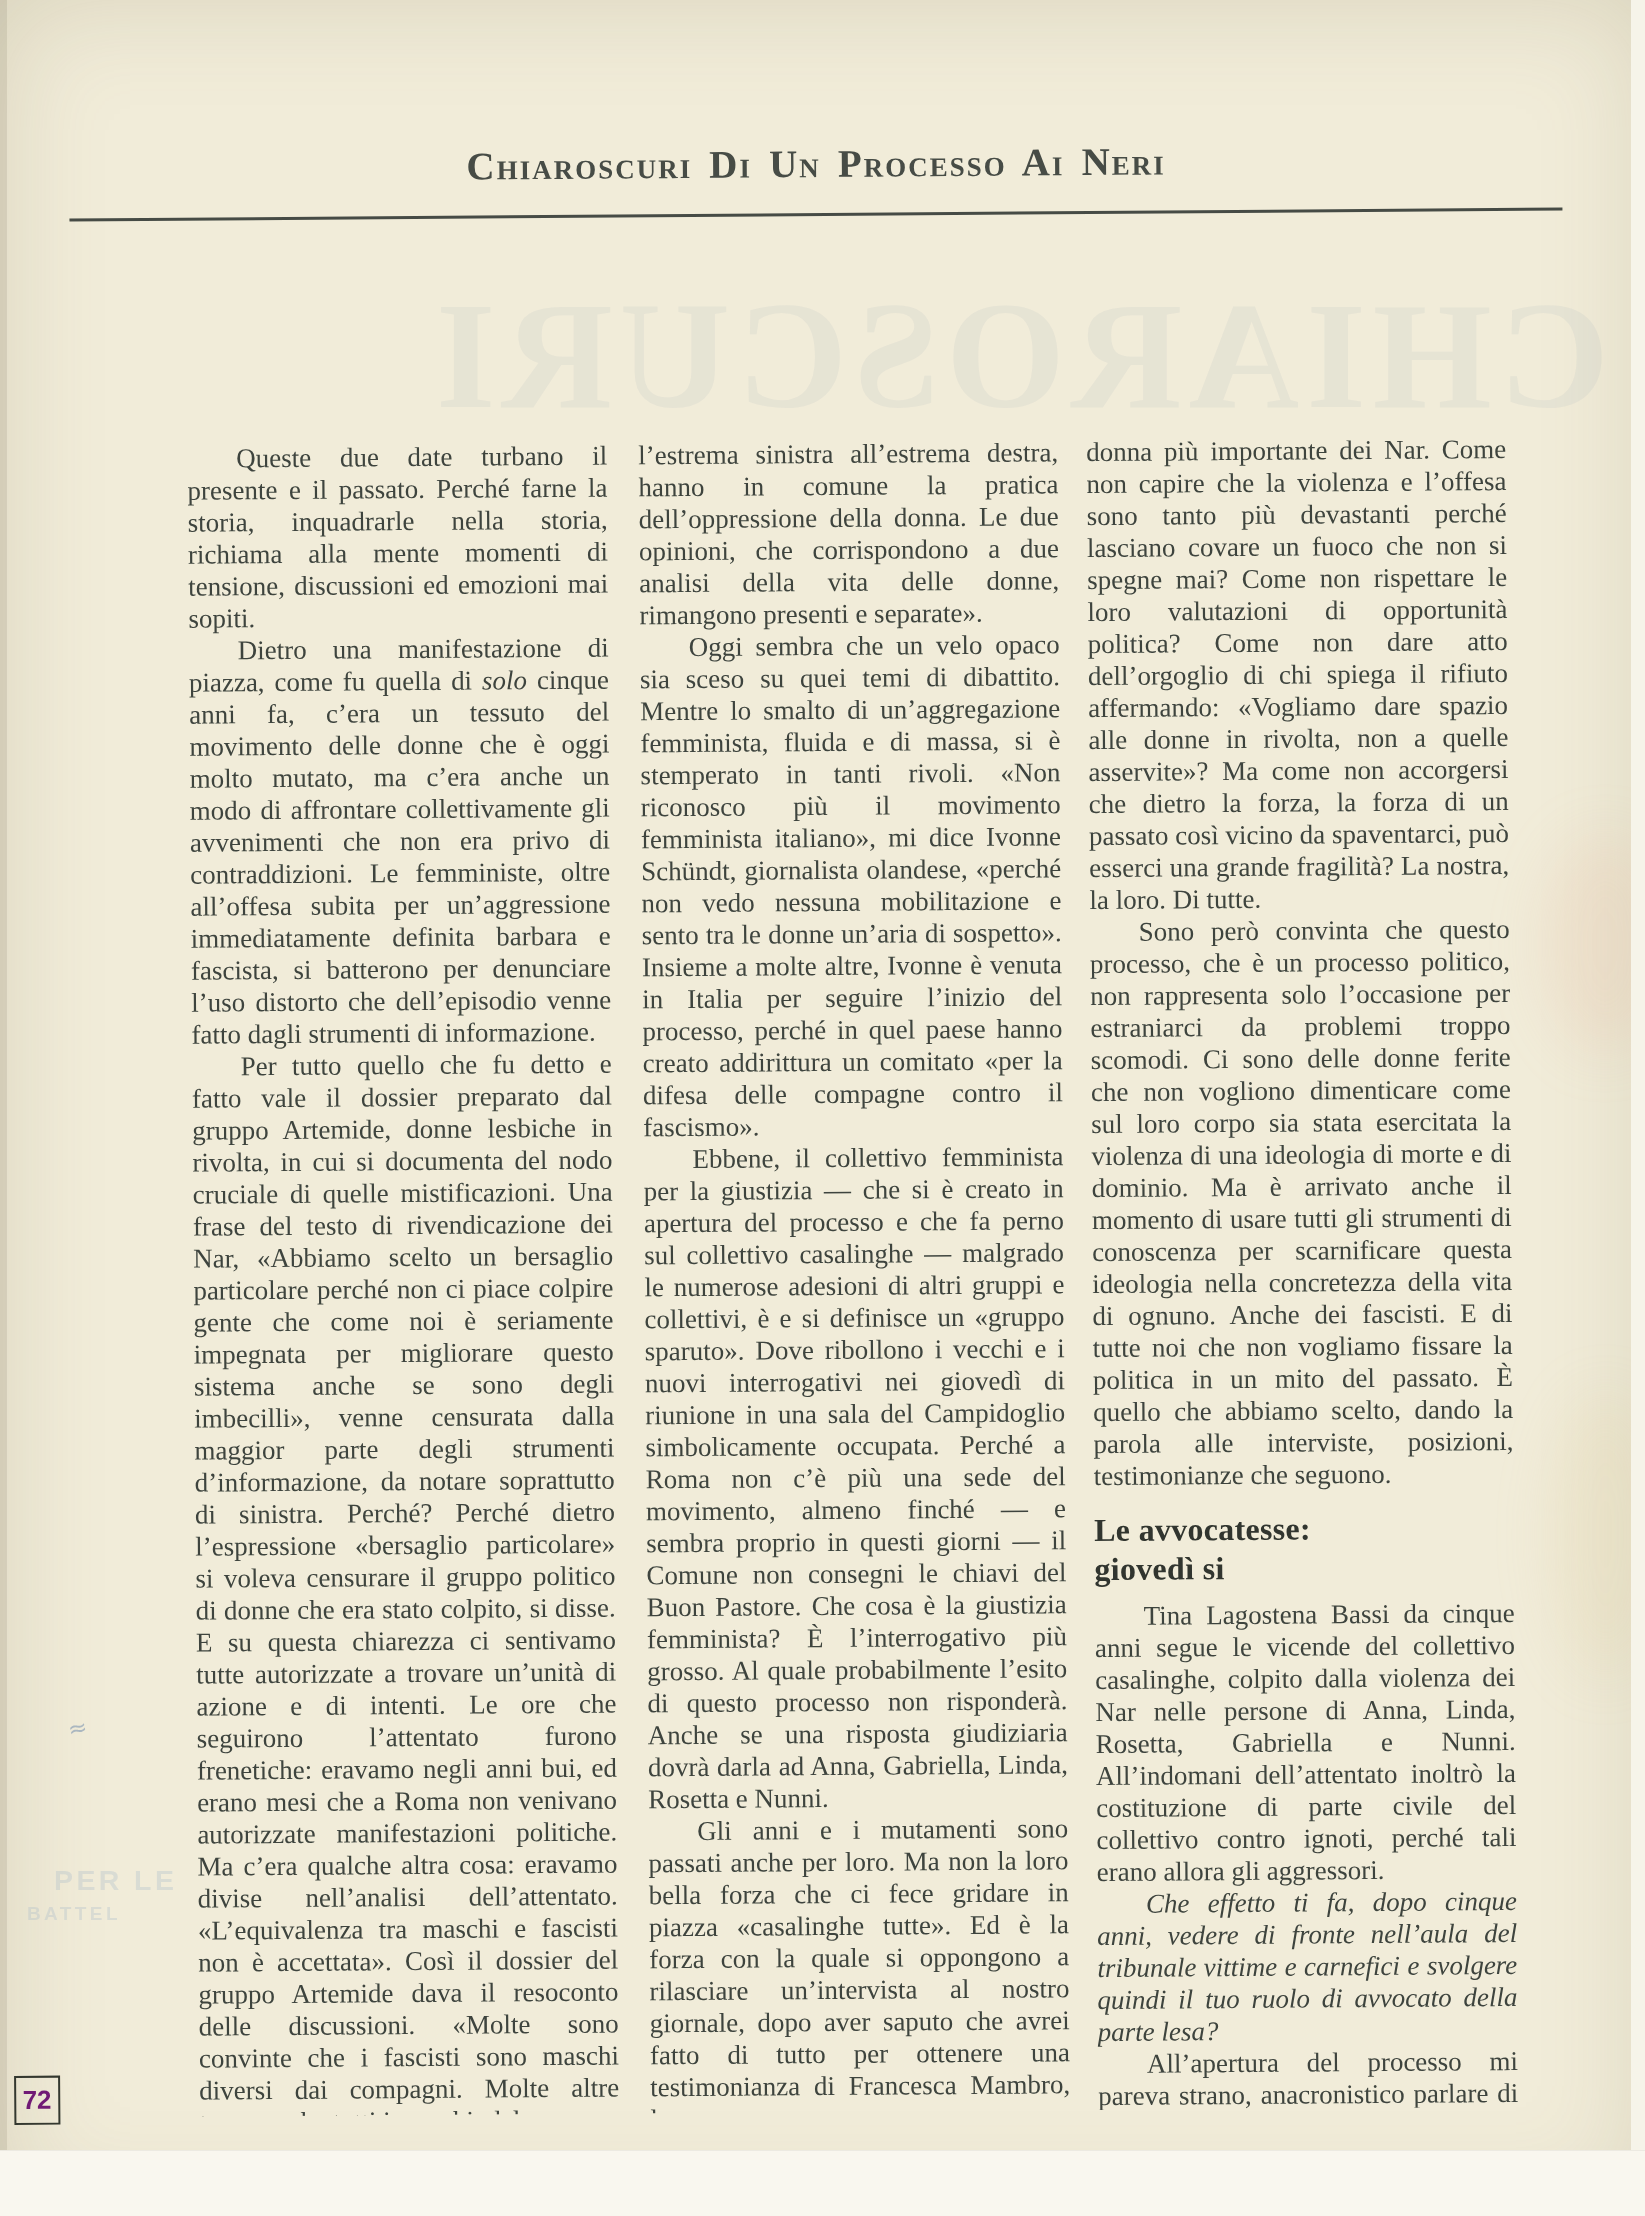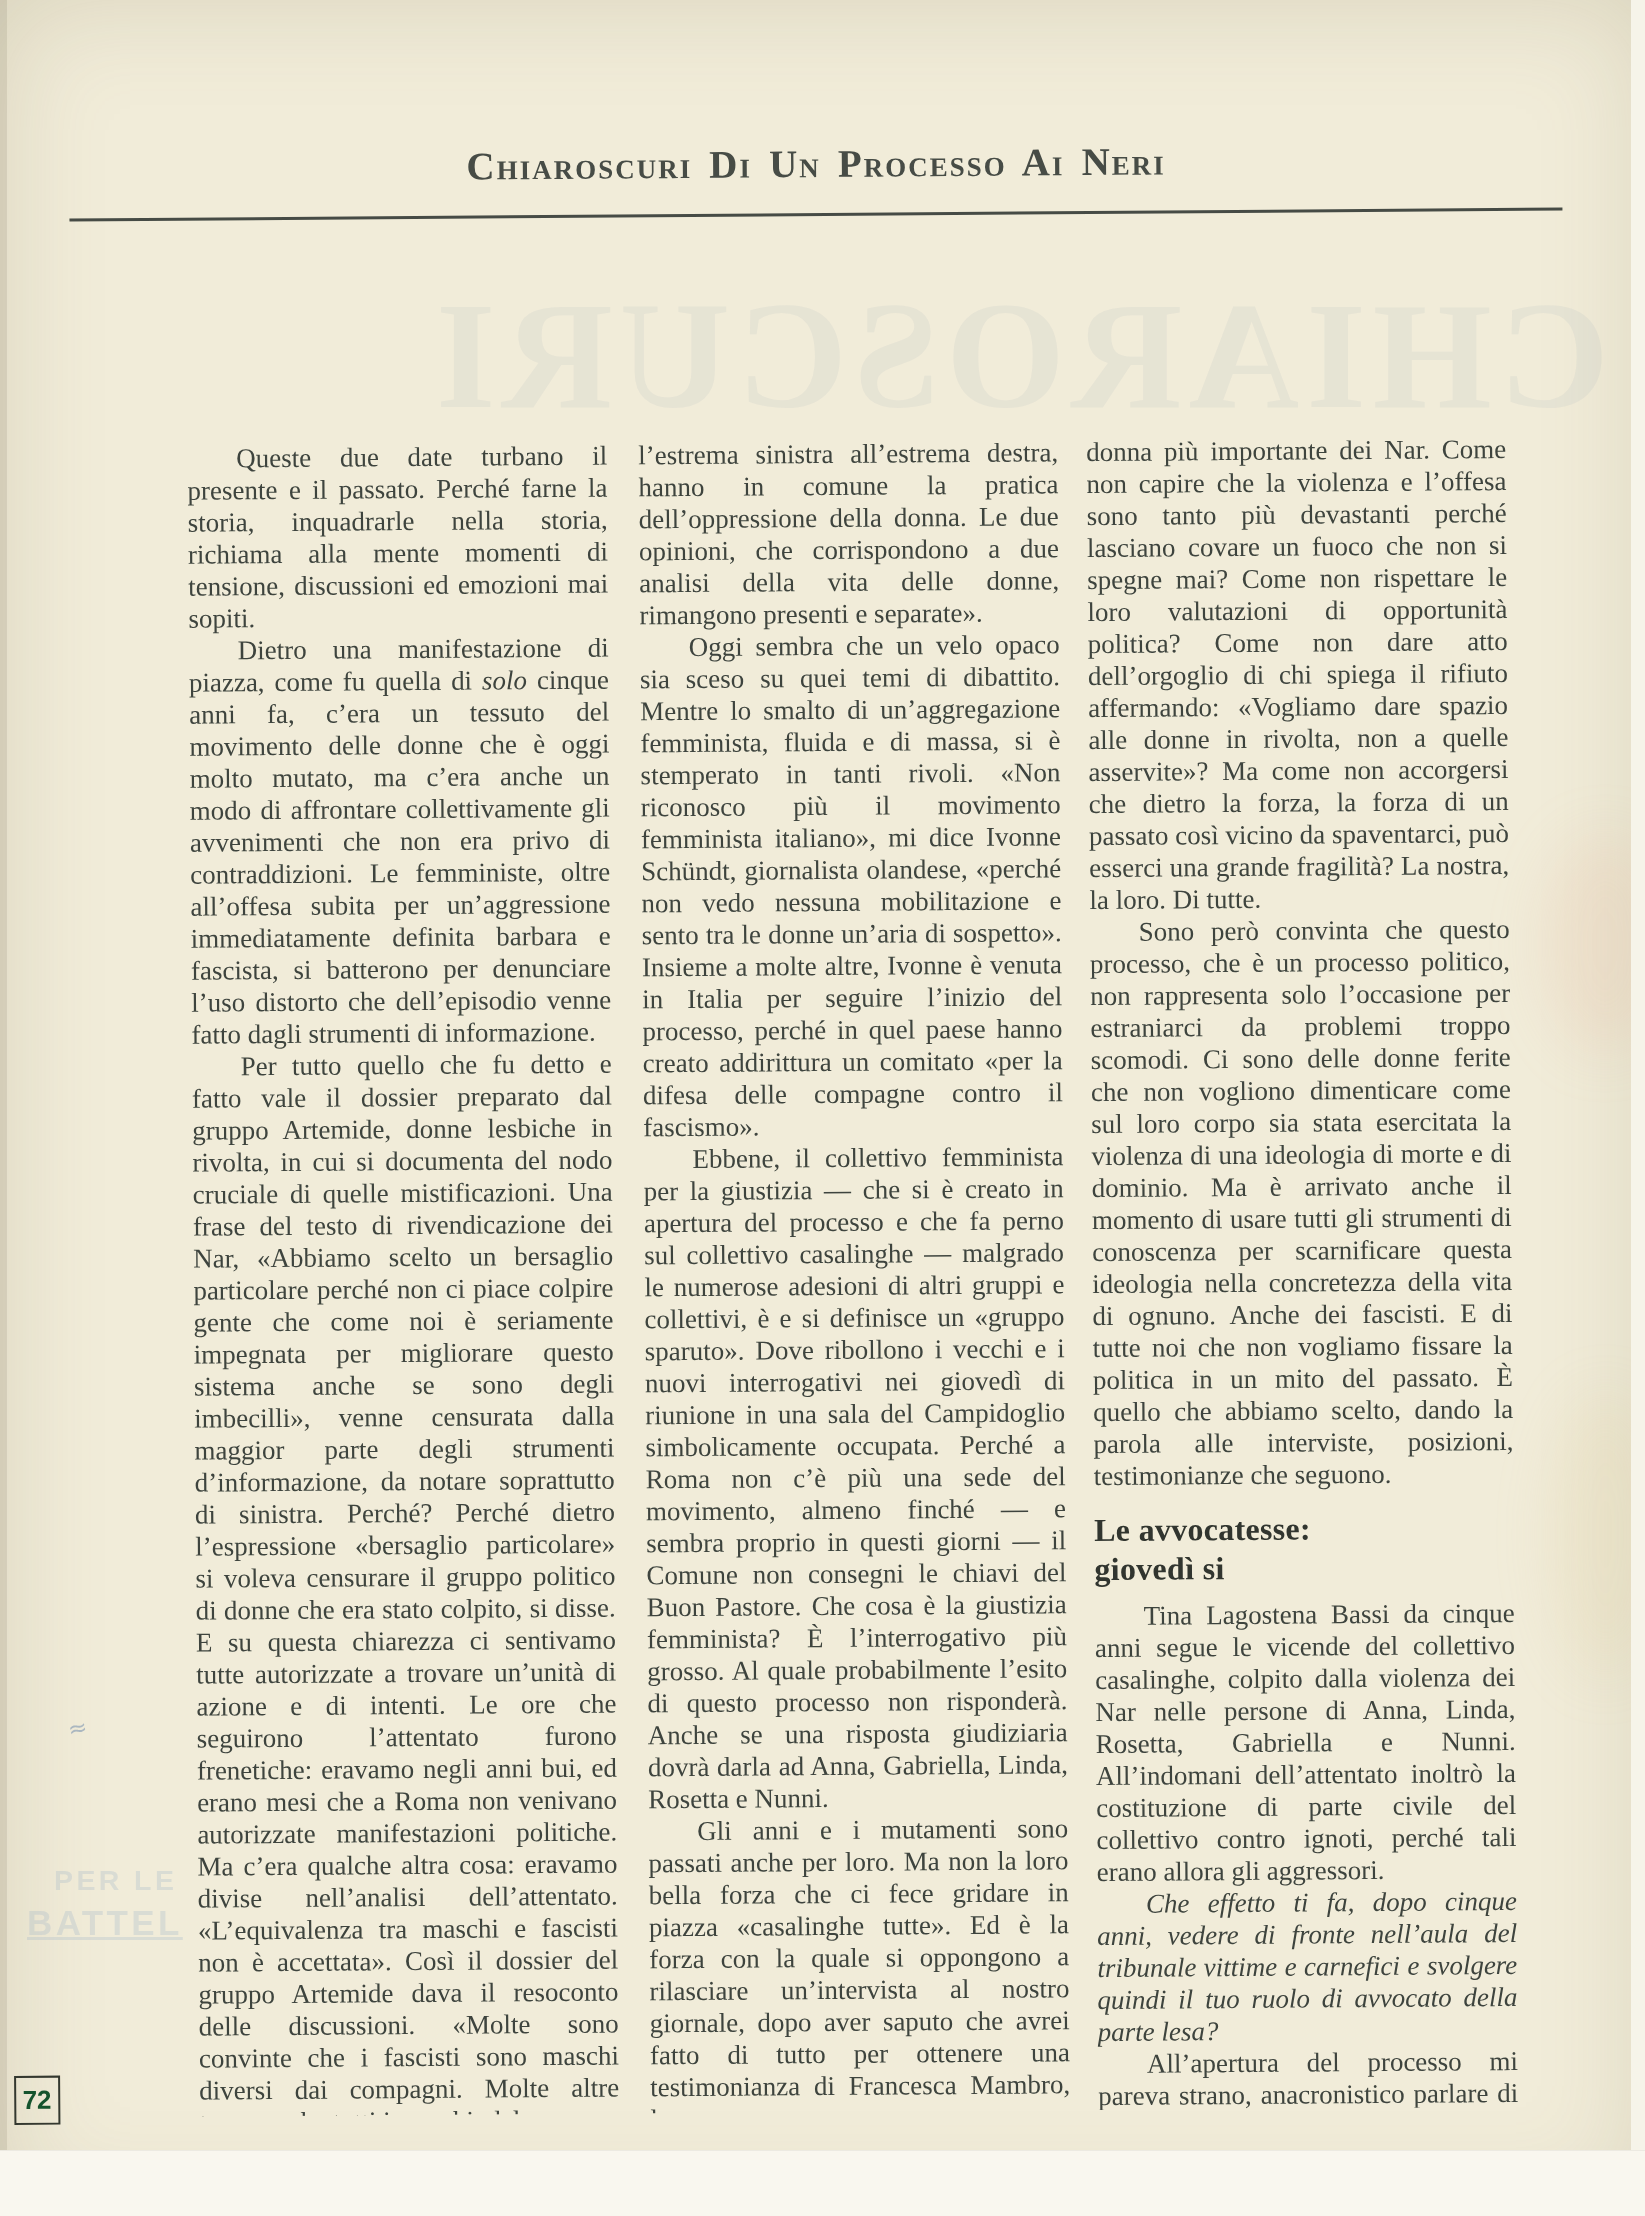"BATTEL" .ghost-l2 { font-size: 35px -> 19px; text-decoration: underline -> none }
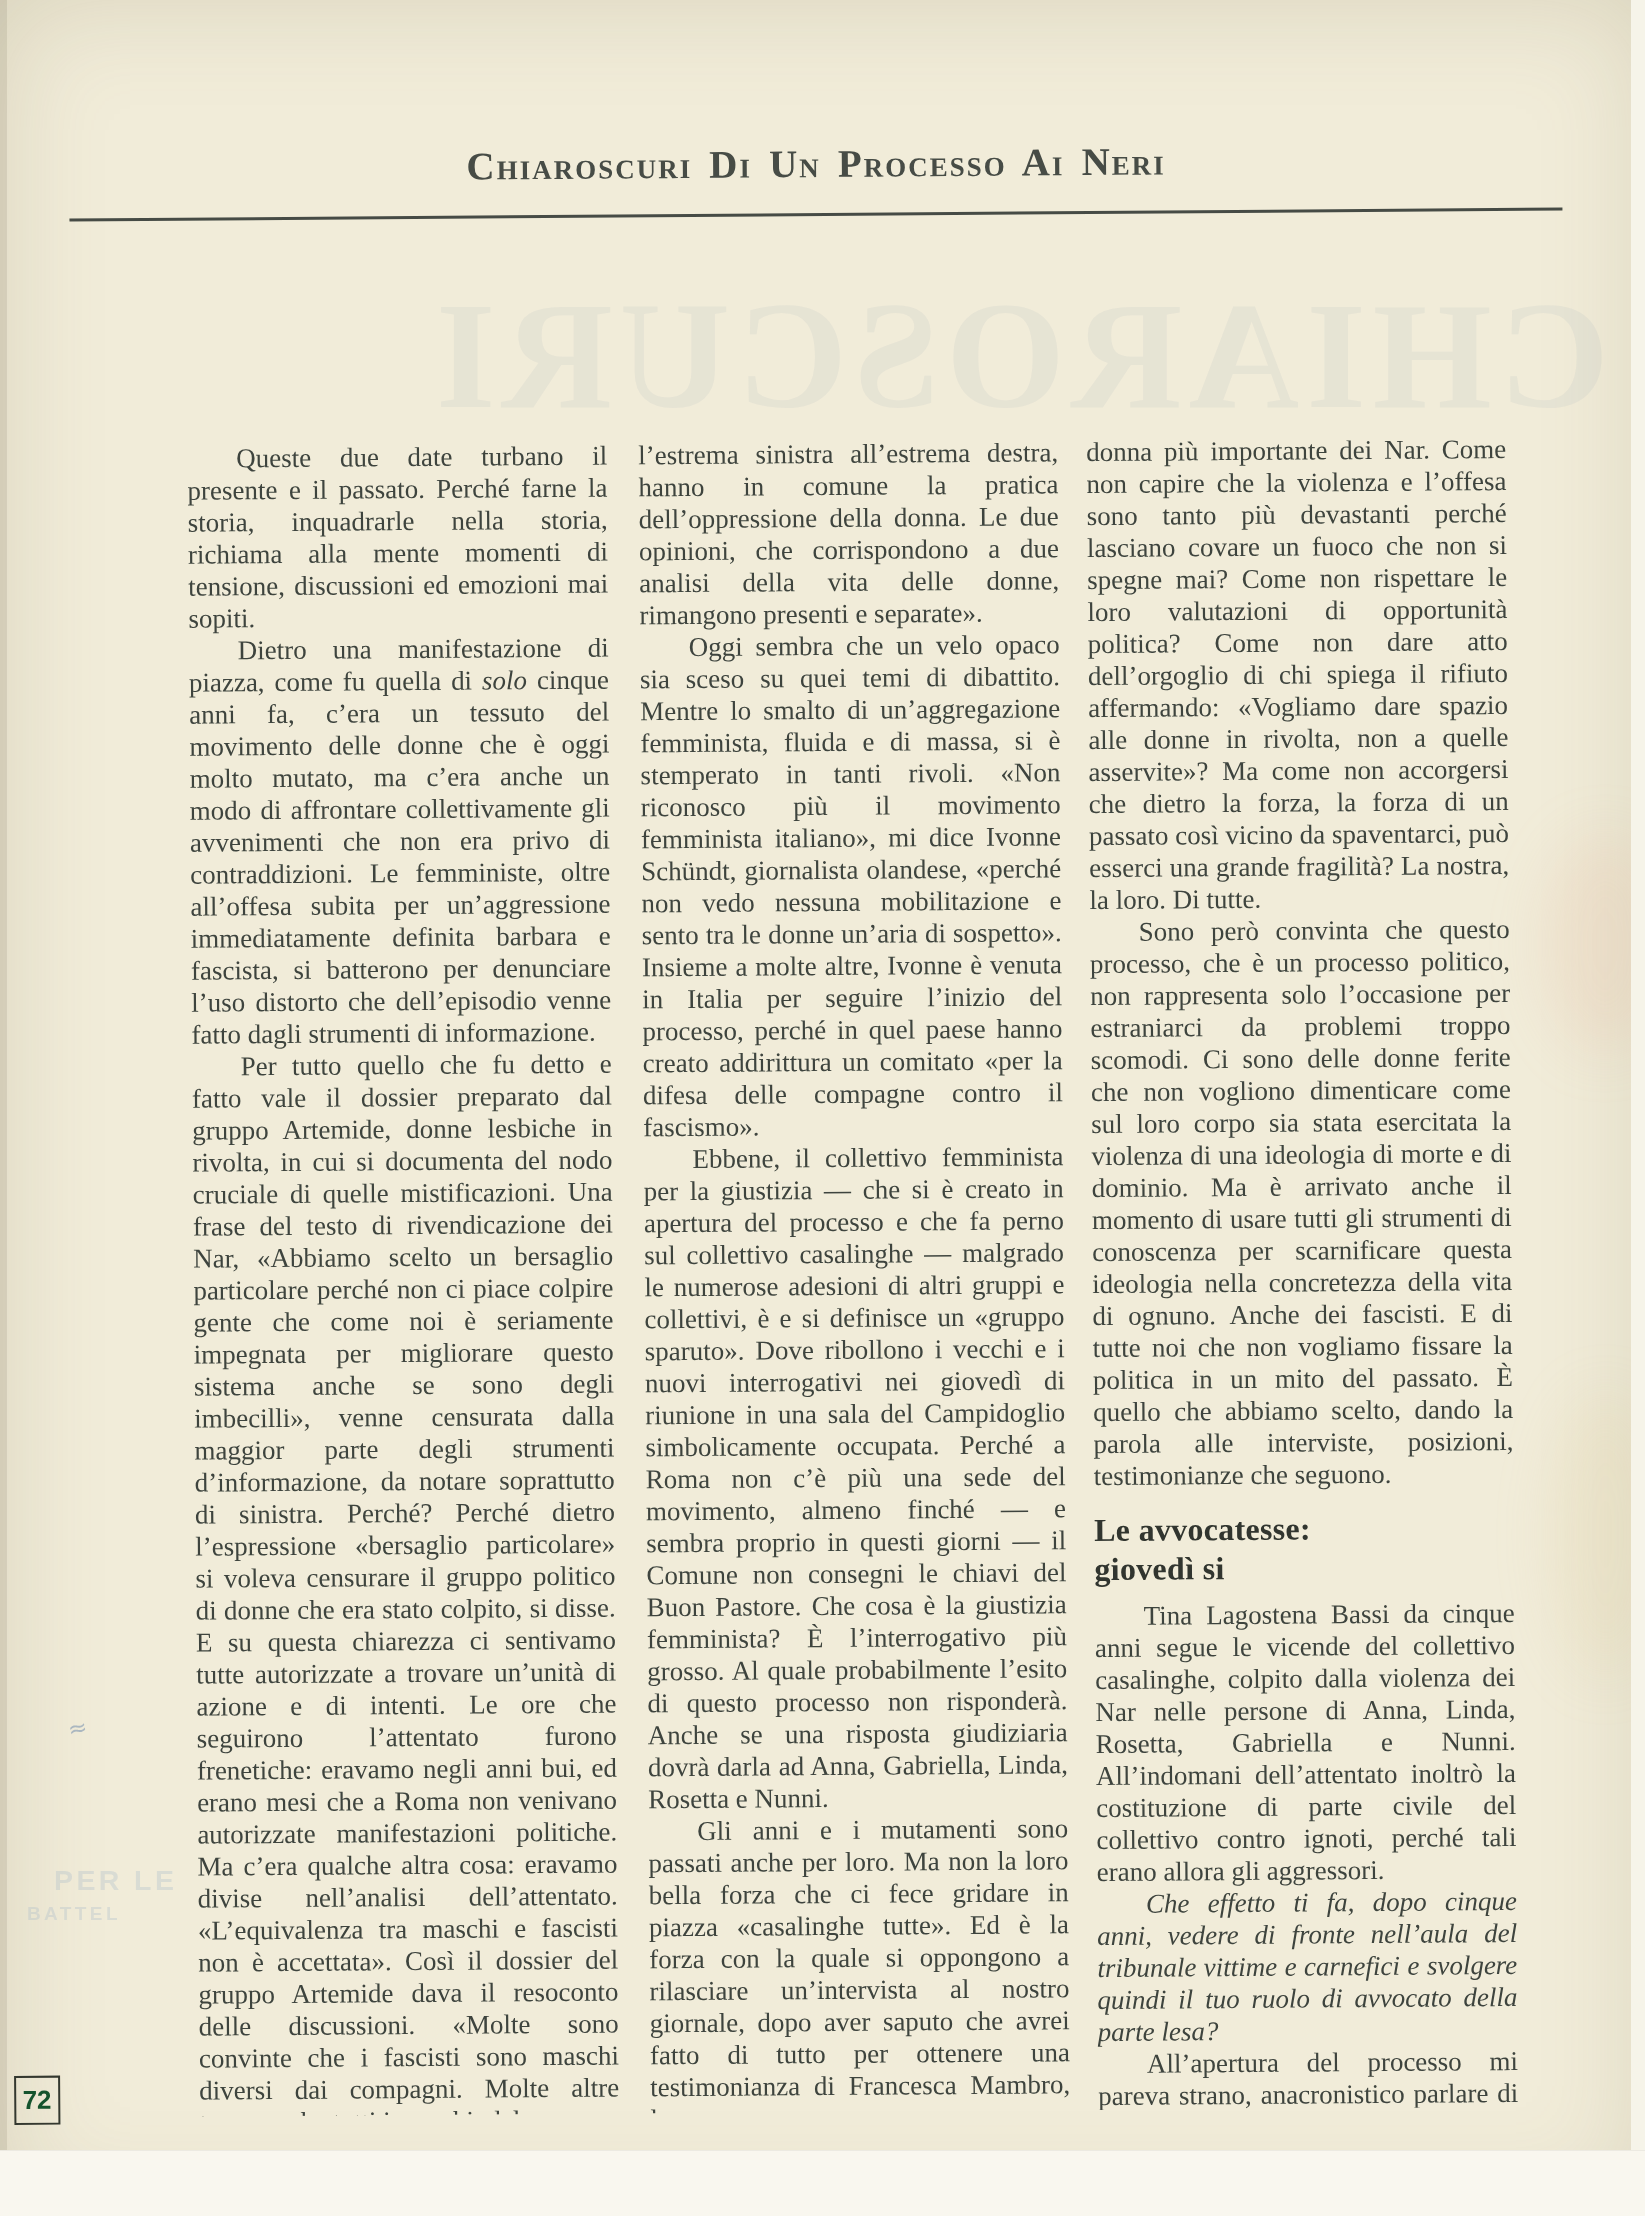"72" .pagenum-box { color: #14532d -> #701a75 }
